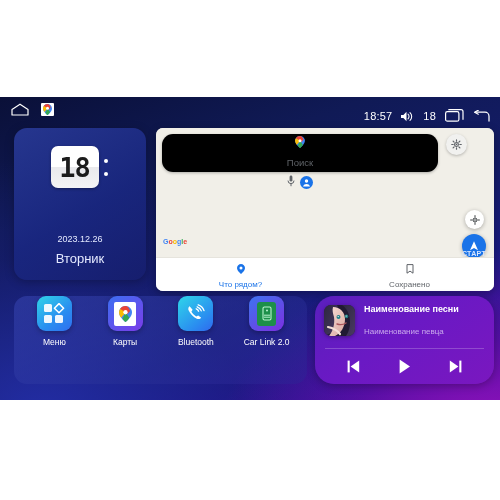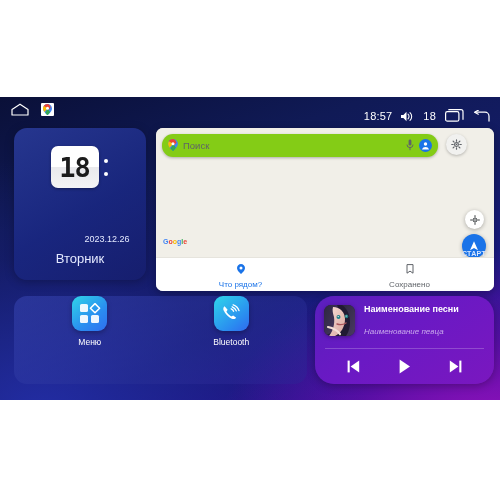"Поиск" .searchbar { background: #84cc16 -> #000000; flex-direction: none -> column; height: 23px -> 38px }
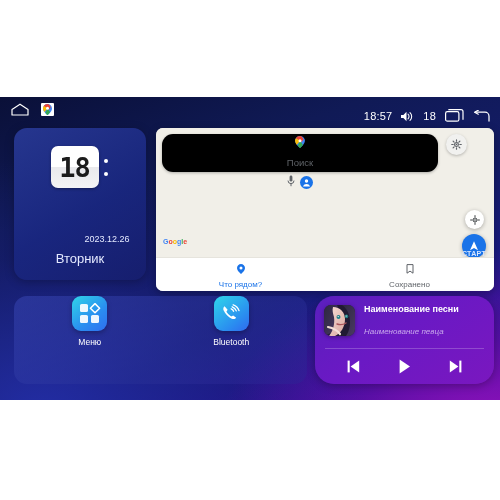"2023.12.26" .clk-date { padding-left: 27px -> none }
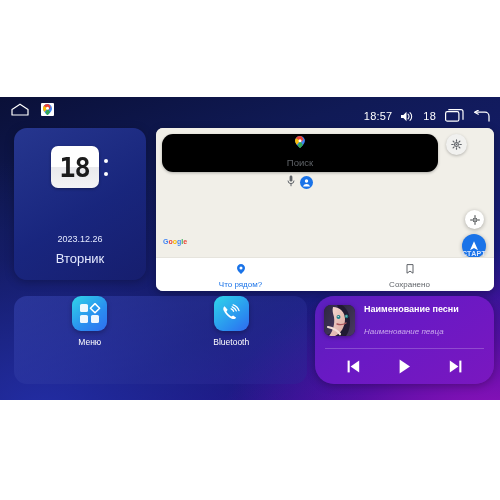"Наименование певца" .mw-artist { font-style: italic -> none }
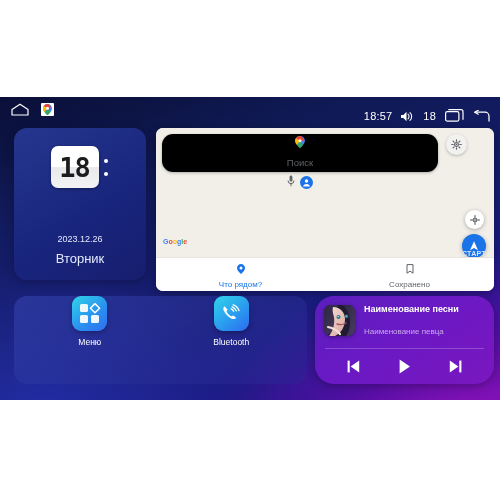"Карты" div.app { html: none -> <div> <div> <div> <svg> <path></path> <path></path> <path></path> <path></path> <circle></circle> </svg> </div> </div> <div>Карты</div> </div> }
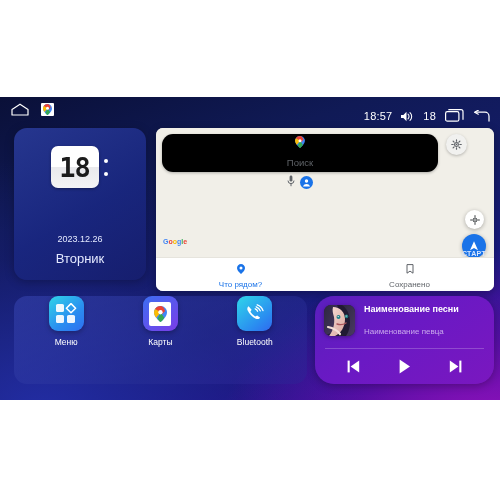"Car Link 2.0" div.app { html: none -> <div> <div> <div> <svg> <rect></rect> <circle></circle> <path></path> </svg> </div> </div> <div>Car Link 2.0</div> </div> }
